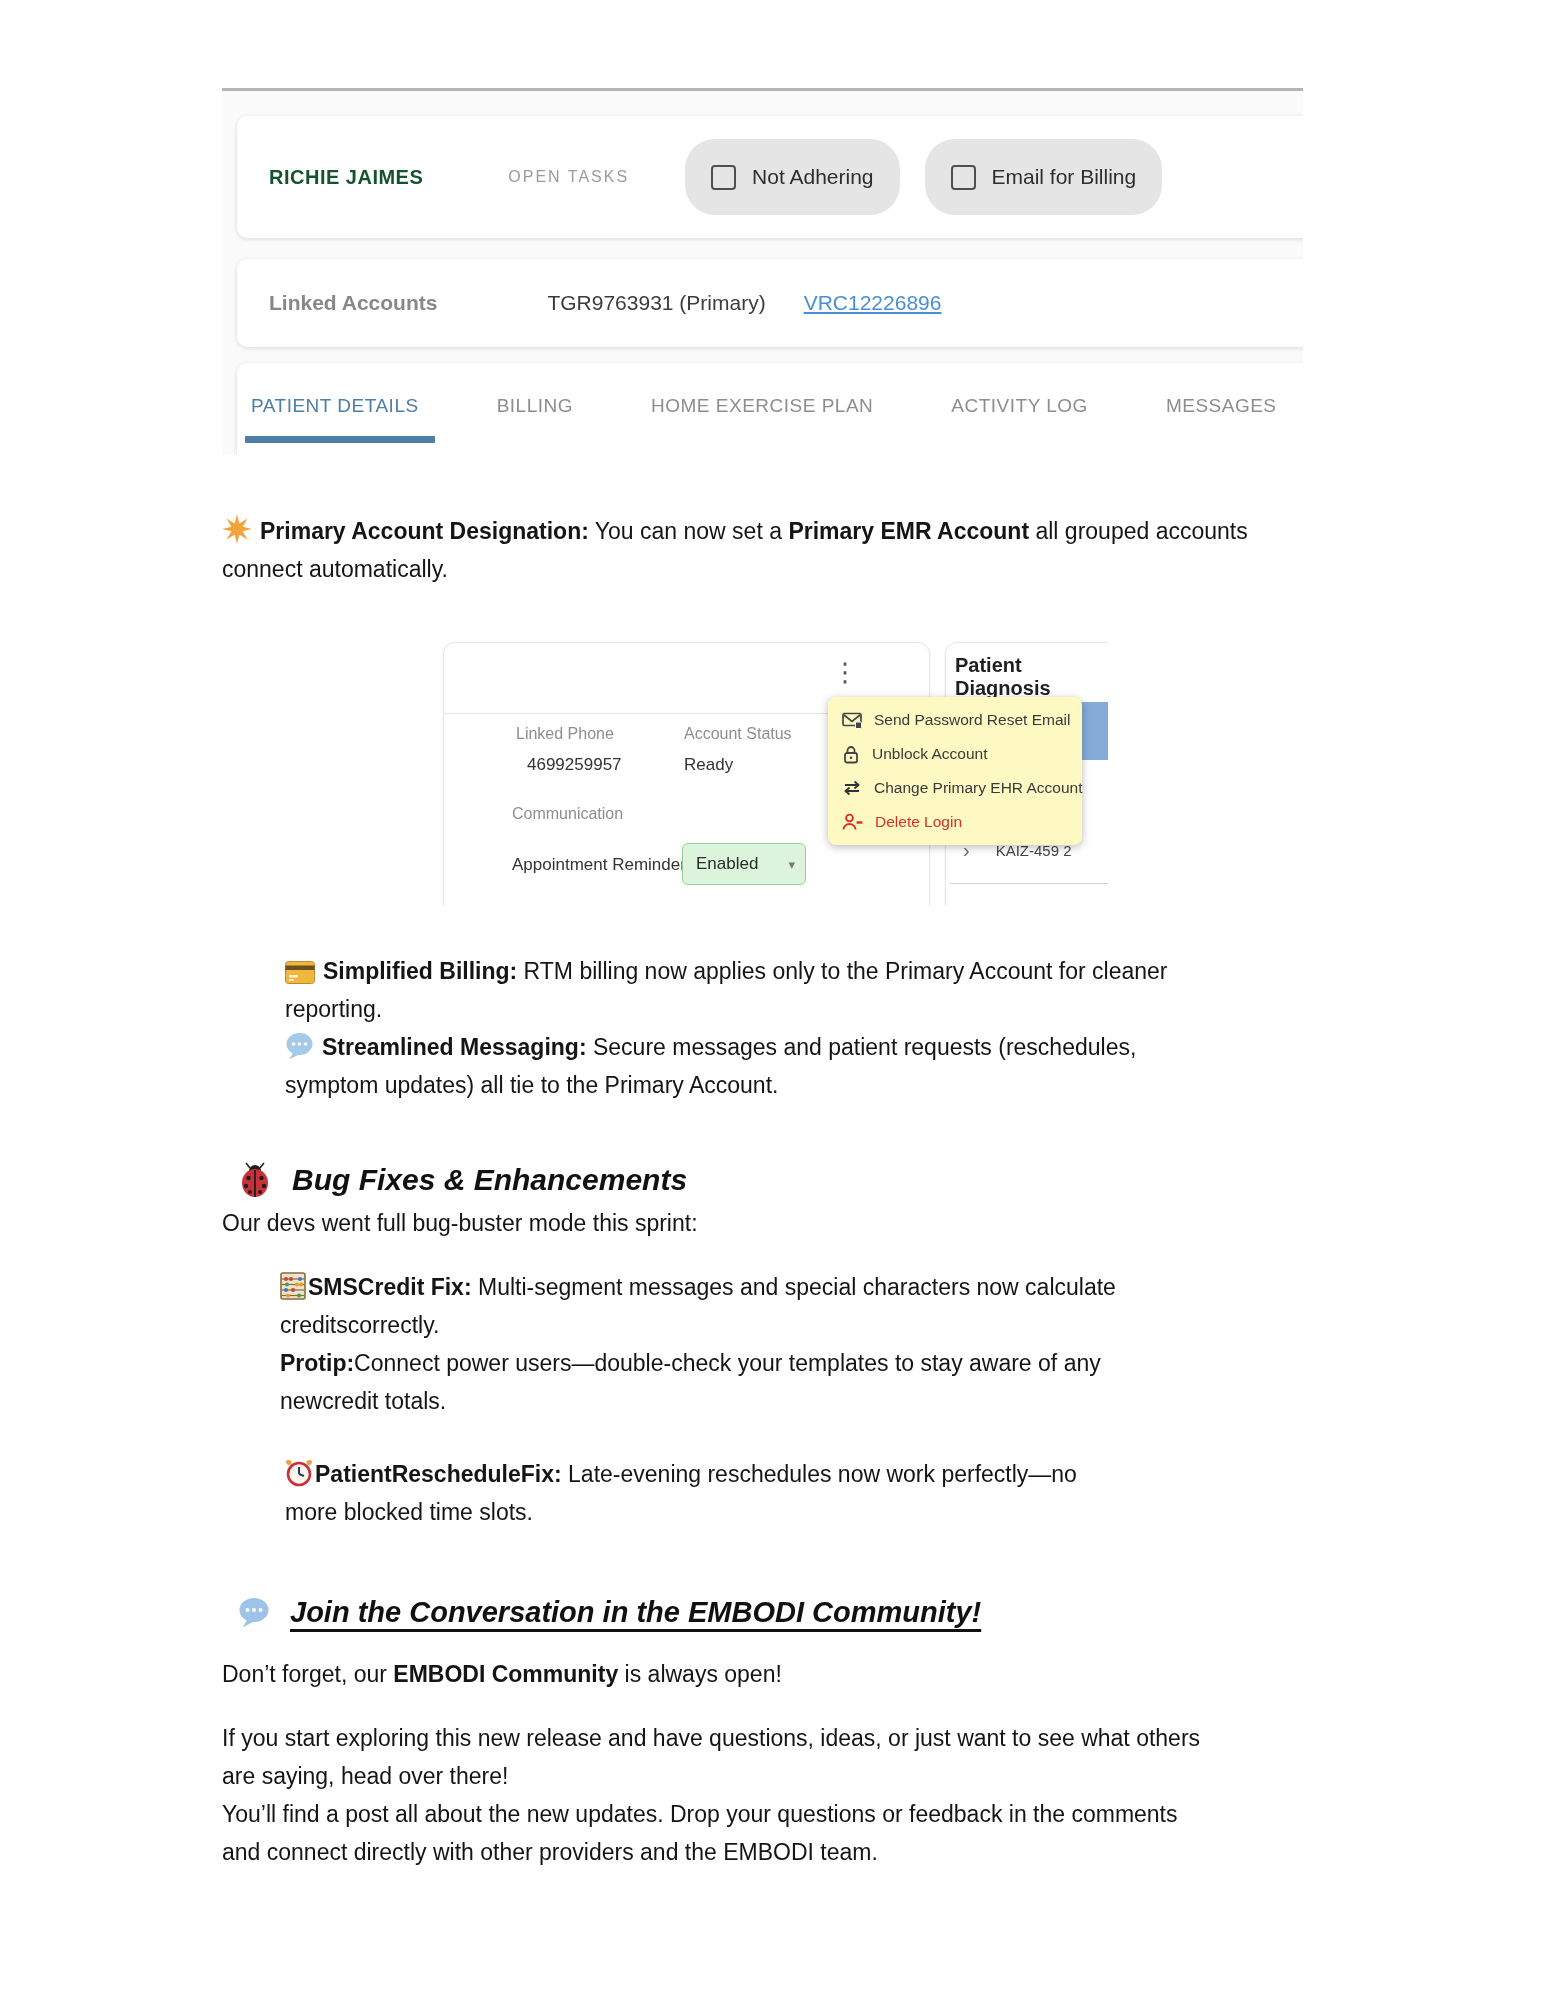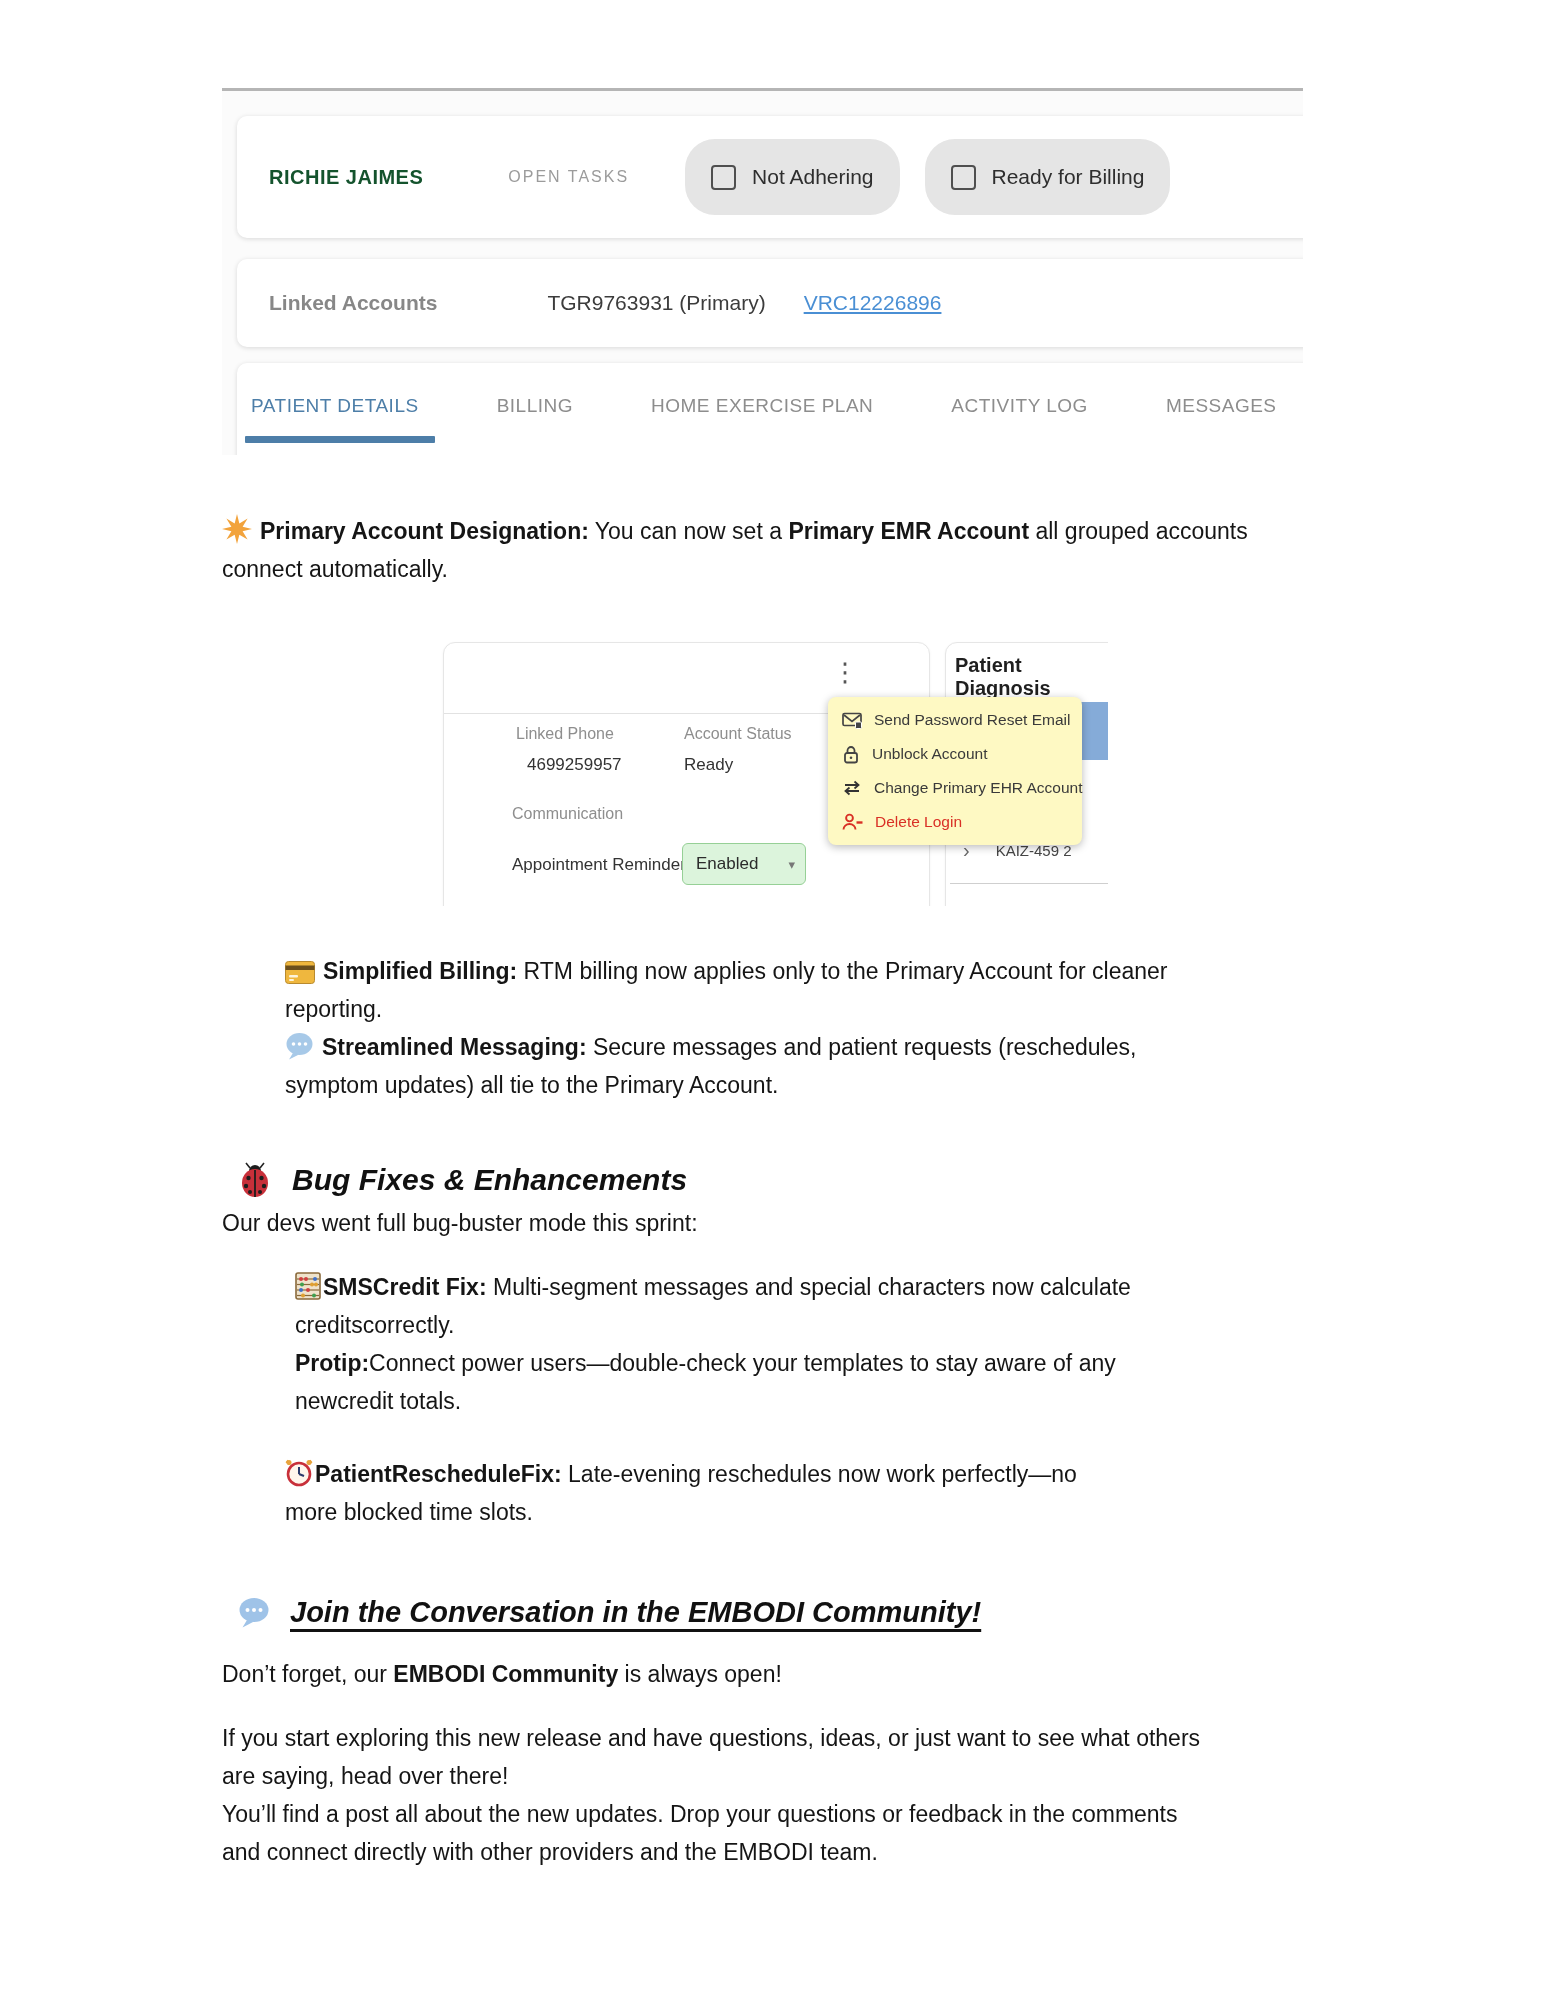"Ready for Billing" span.chip-label { text: Ready -> Email }
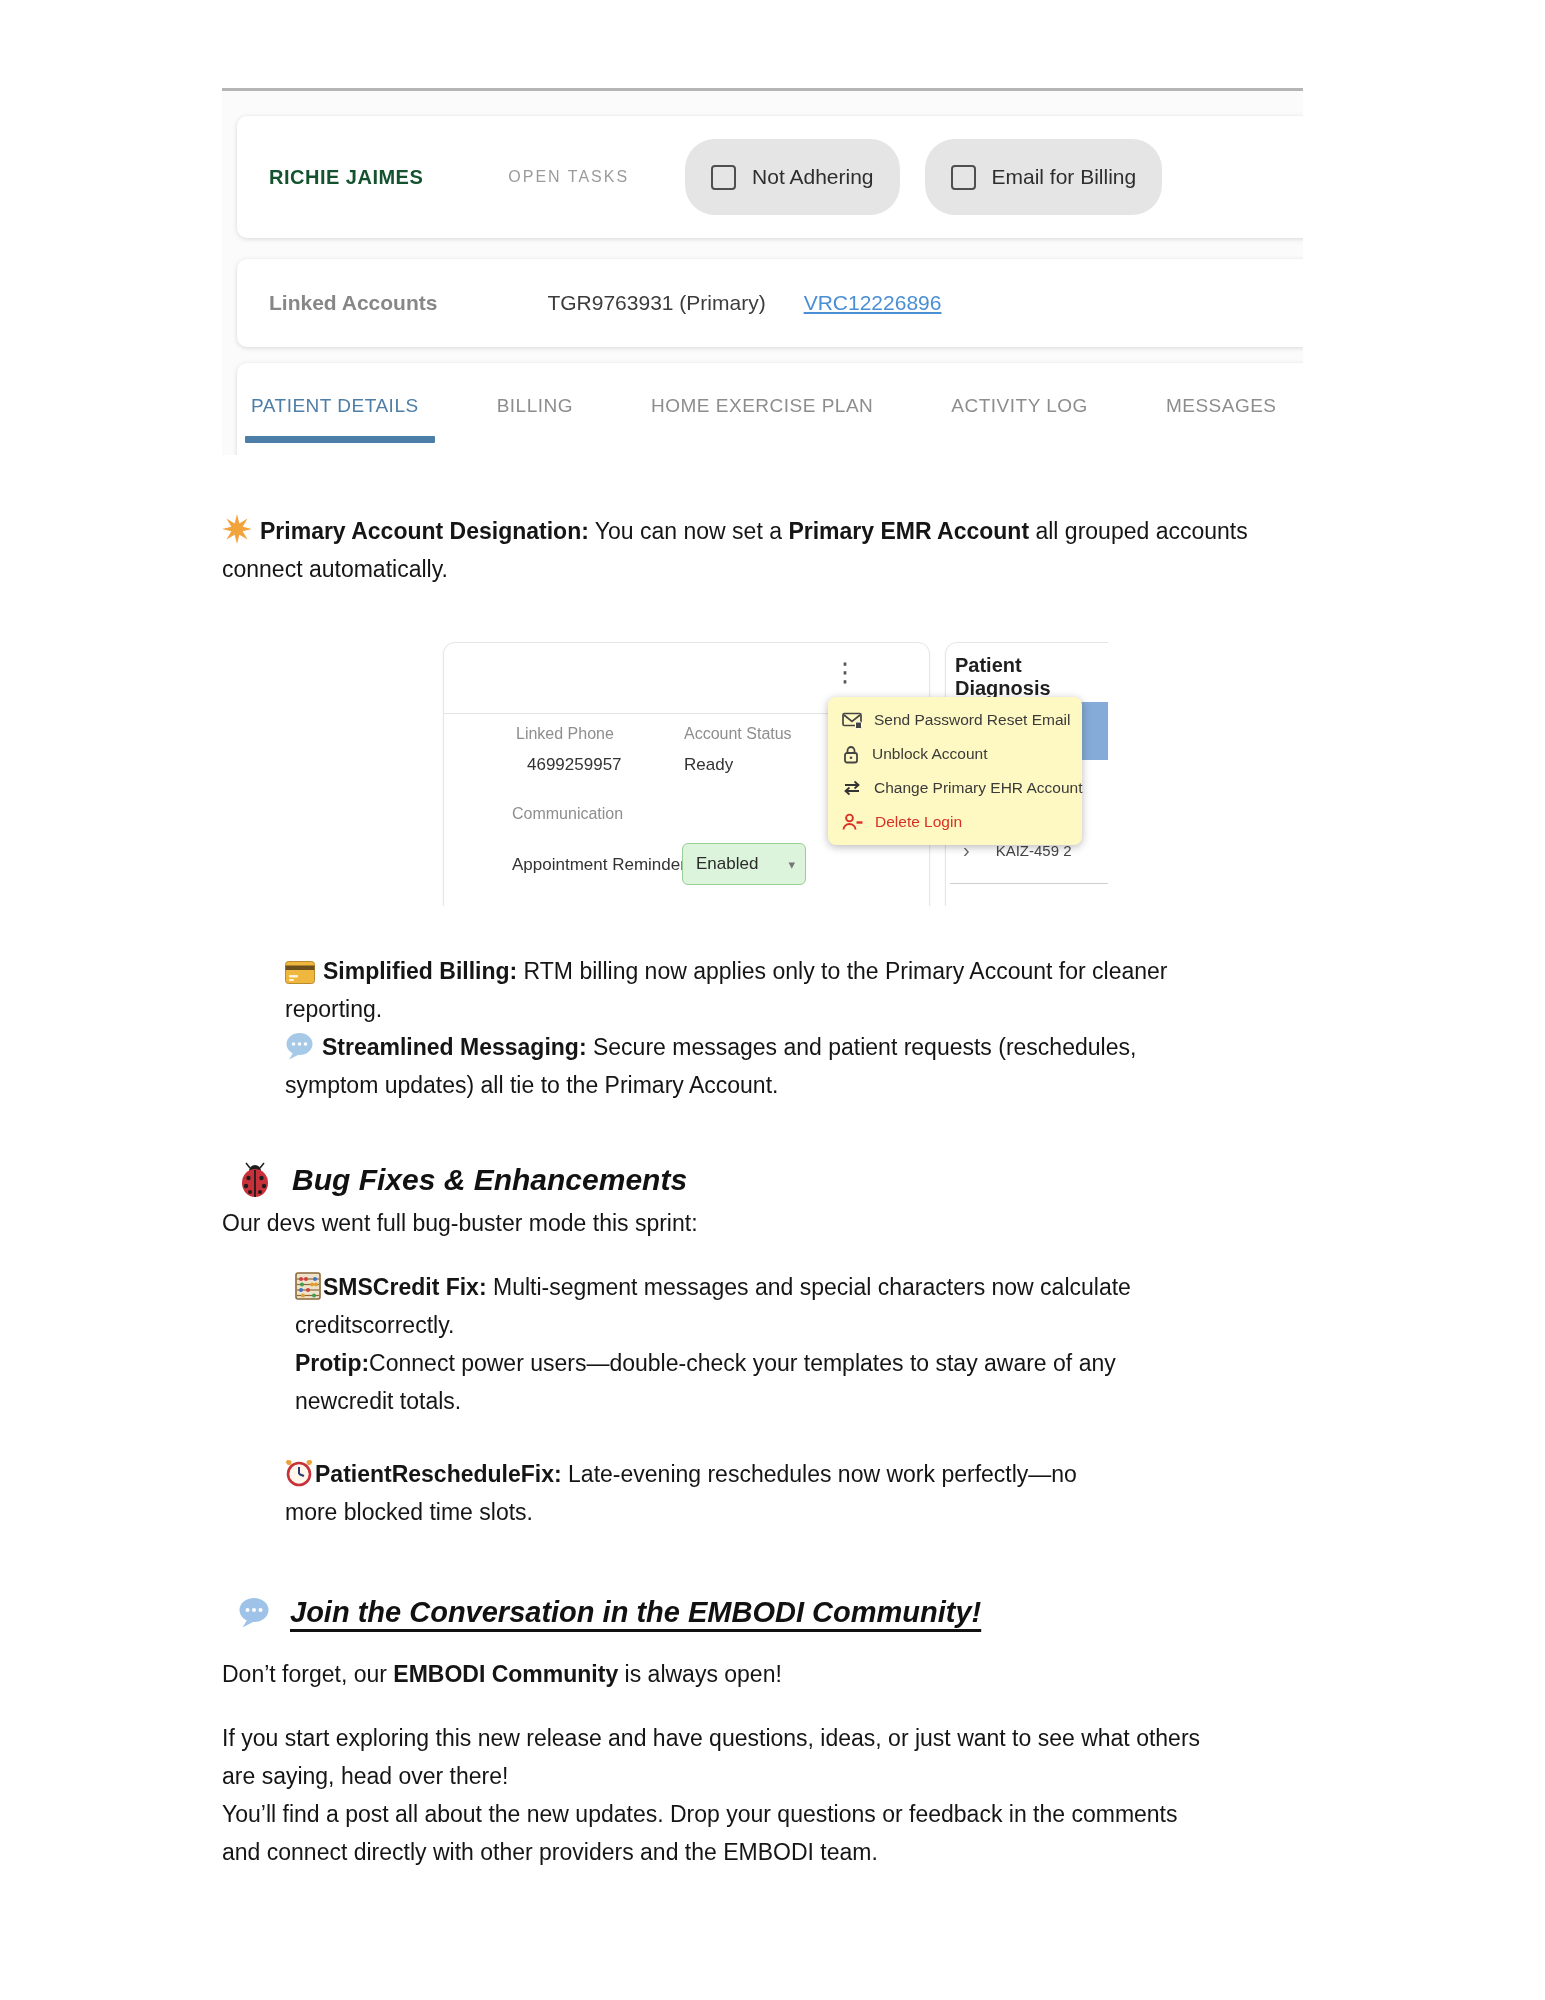"SMSCredit Fix: Multi-segment messages" .b2 { left: 295px -> 280px }
